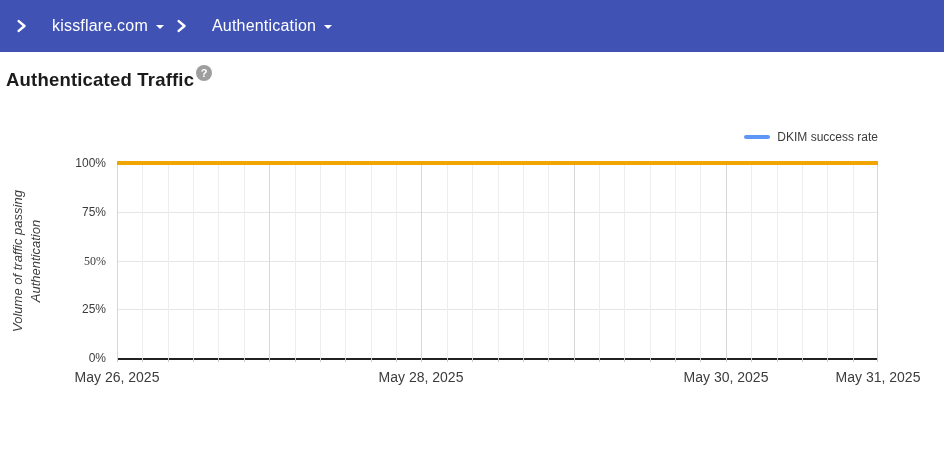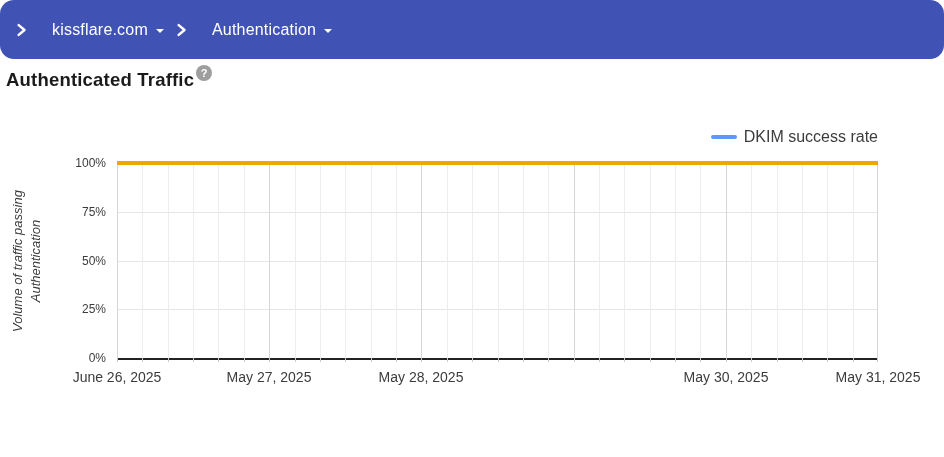"kissflare.com" .appbar { border-radius: 14px -> none; height: 59px -> 52px }
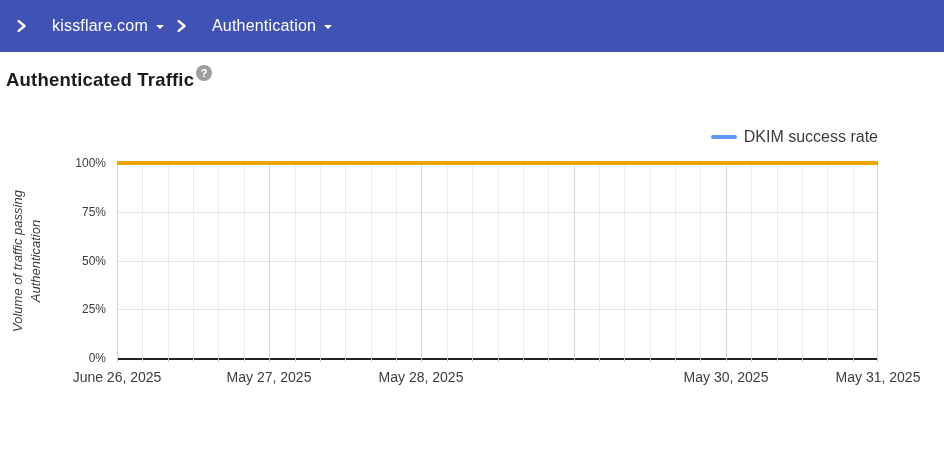"DKIM success rate" .legend { font-size: 16px -> 12px }
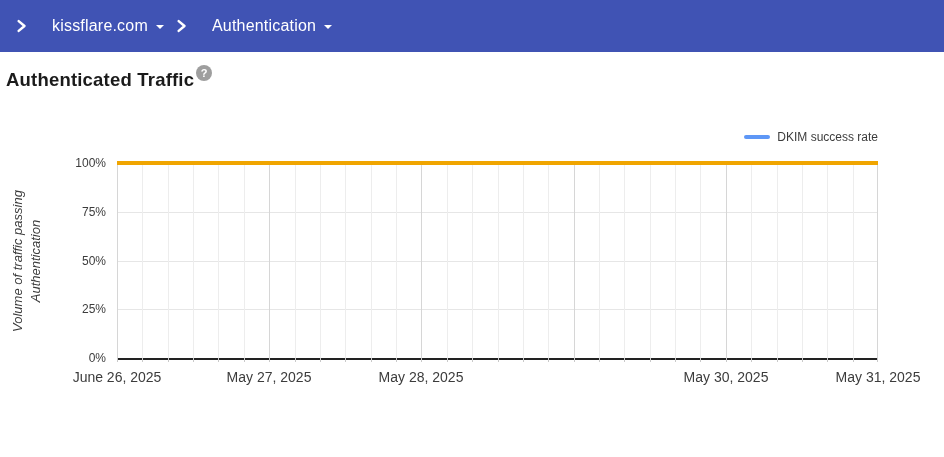"50%" div.y-tick-label { font-family: none -> Liberation Serif, serif }
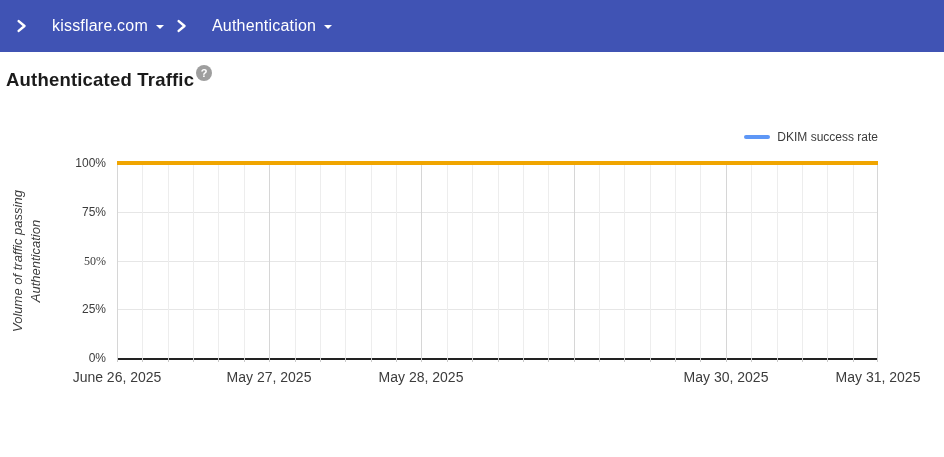"June 26, 2025" div.x-tick-label { text: June -> May }
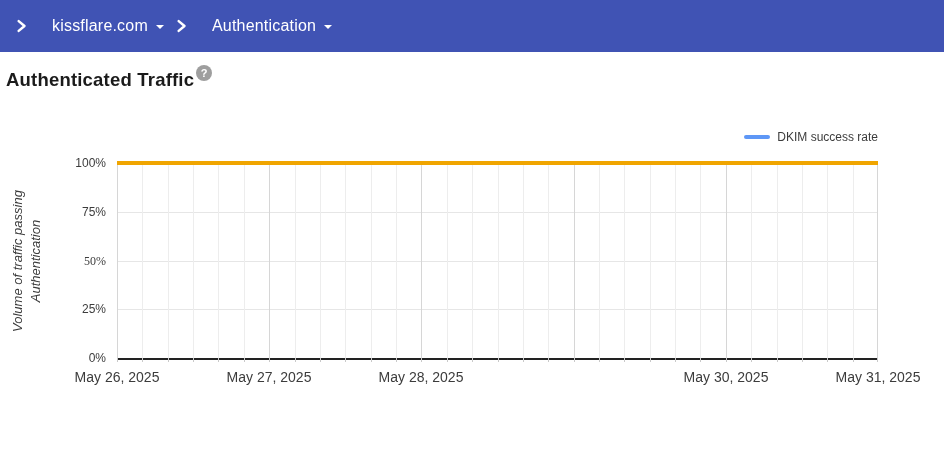"May 27, 2025" div.x-tick-label { html: <div>May 27, 2025</div> -> none }
